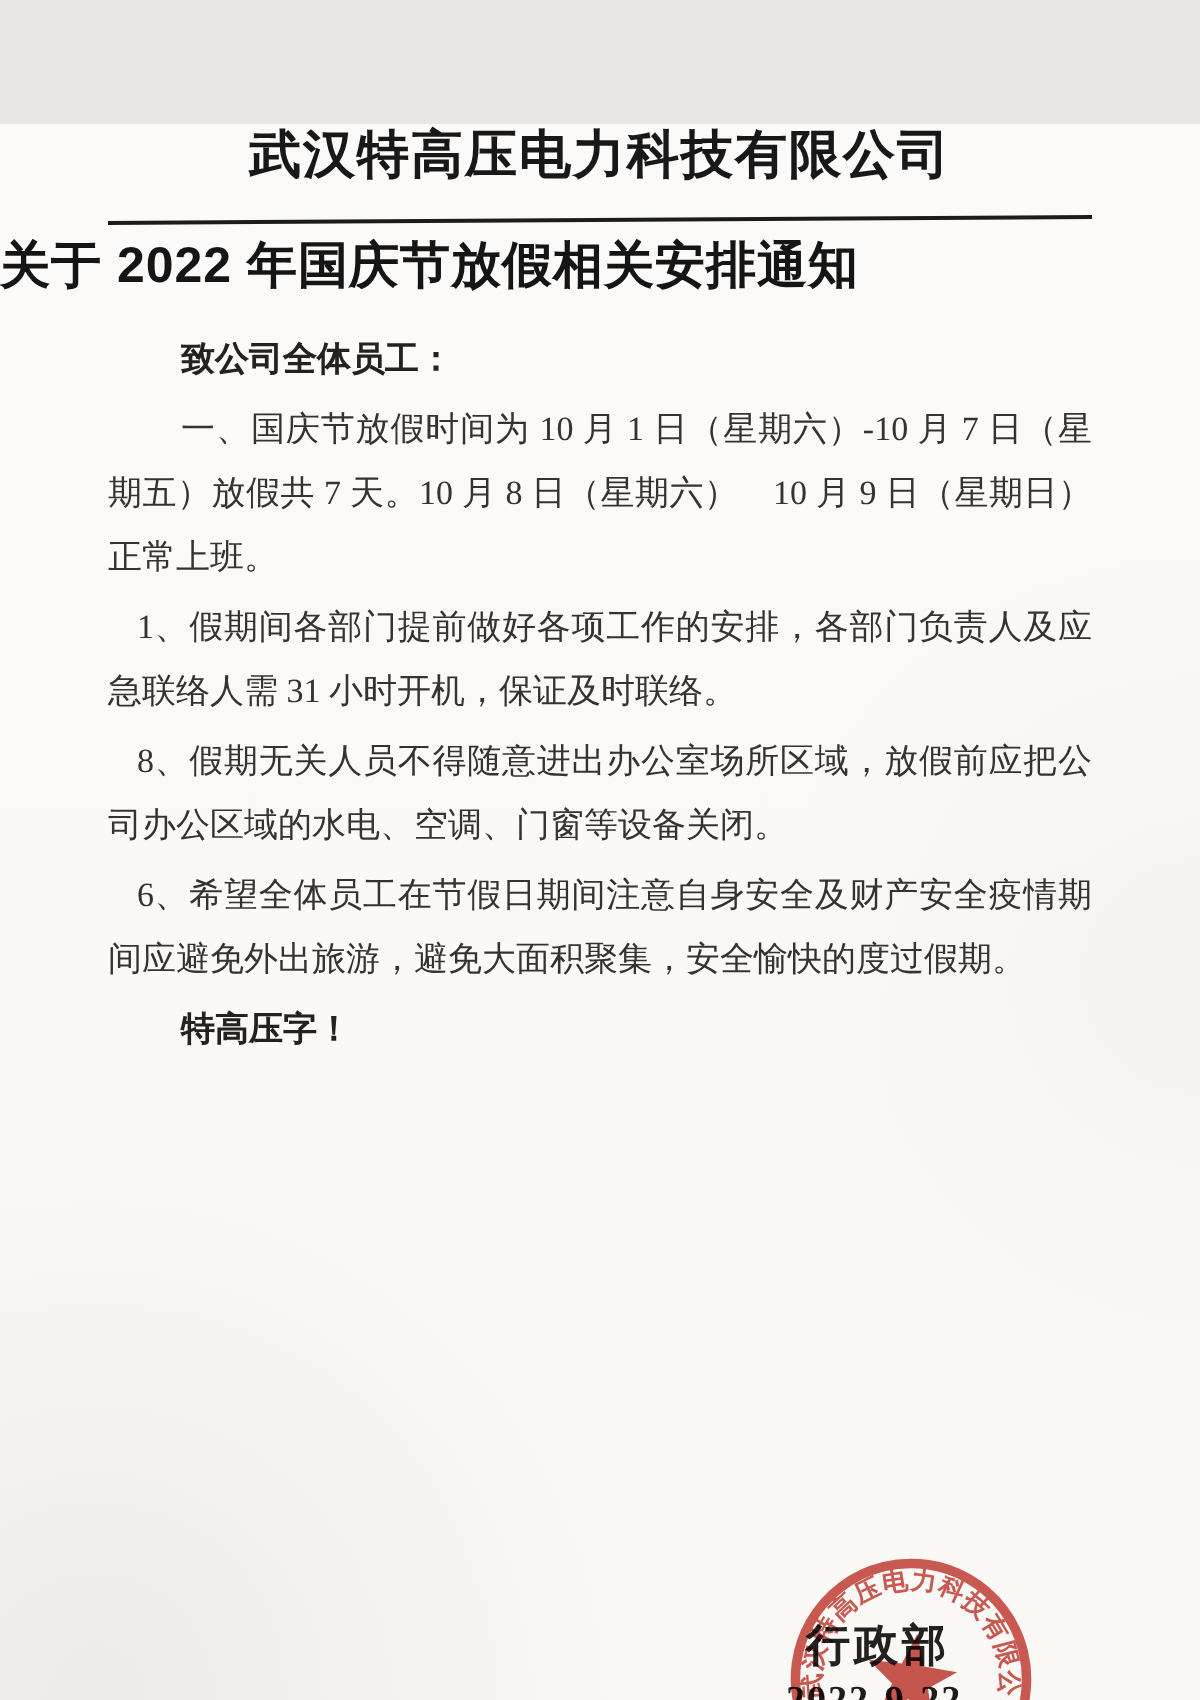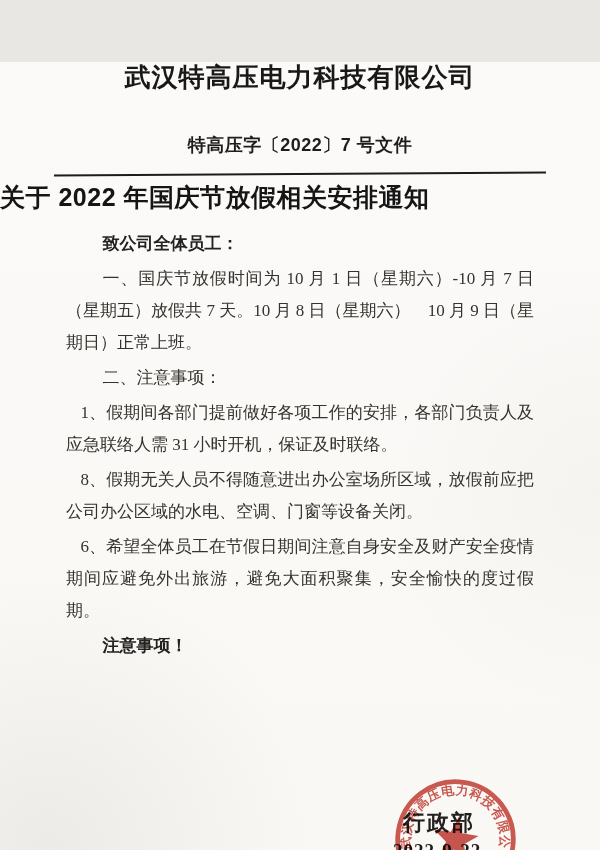"特高压字〔2022〕7 号文件" div.docnum { html: <div>特高压字〔2022〕7 号文件</div> -> none }
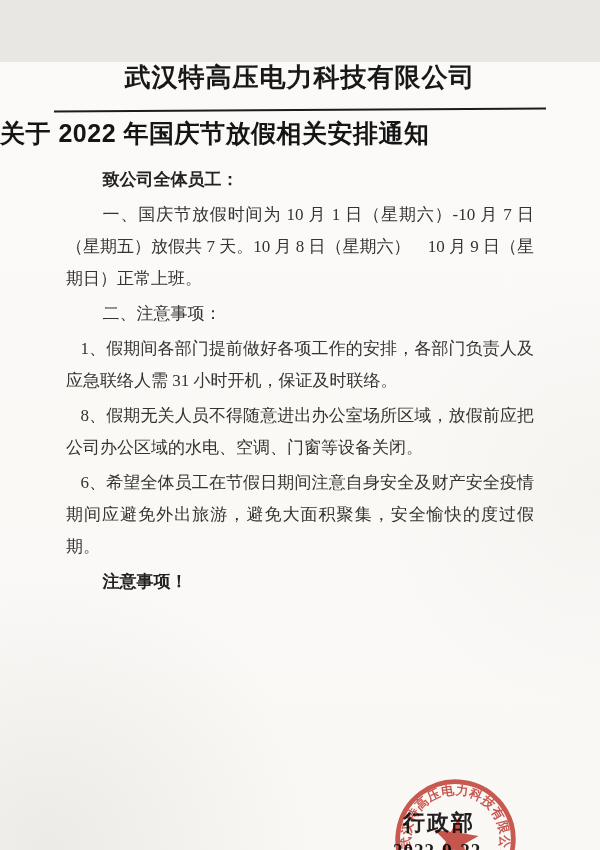"致公司全体员工：" .bodytext p { margin: 0 12px 3px -> 0 0 3px }
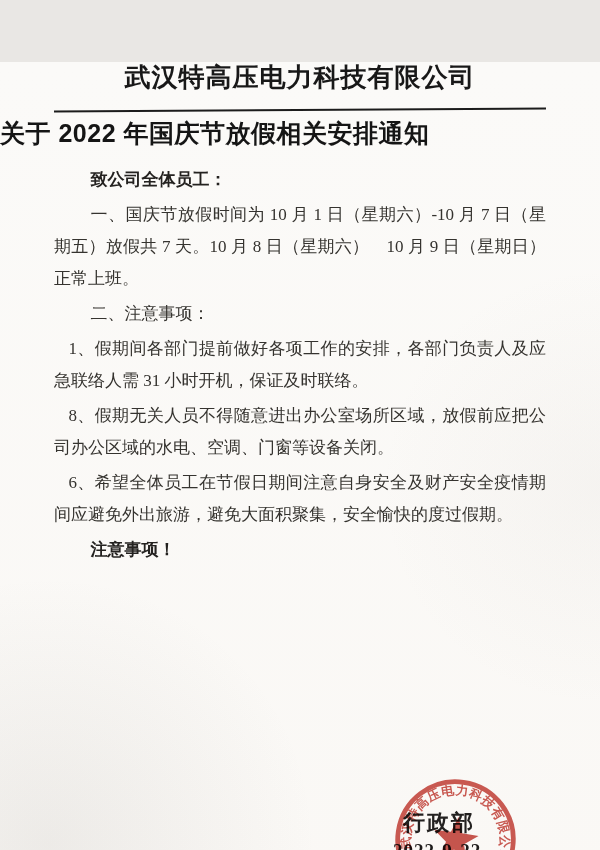"二、注意事项：" p { html: <p>二、注意事项：</p> -> none }
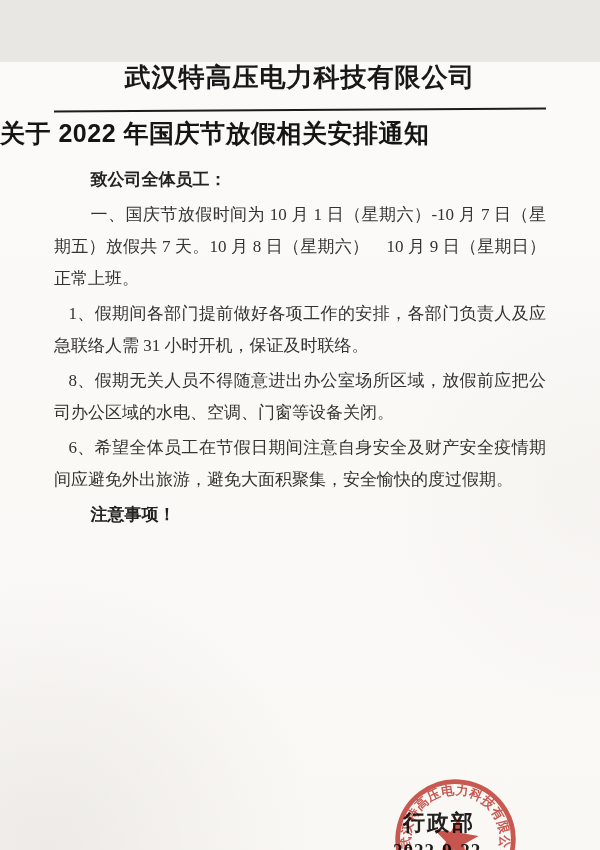"注意事项！" p.closing { text: 注意事项 -> 特高压字 }
